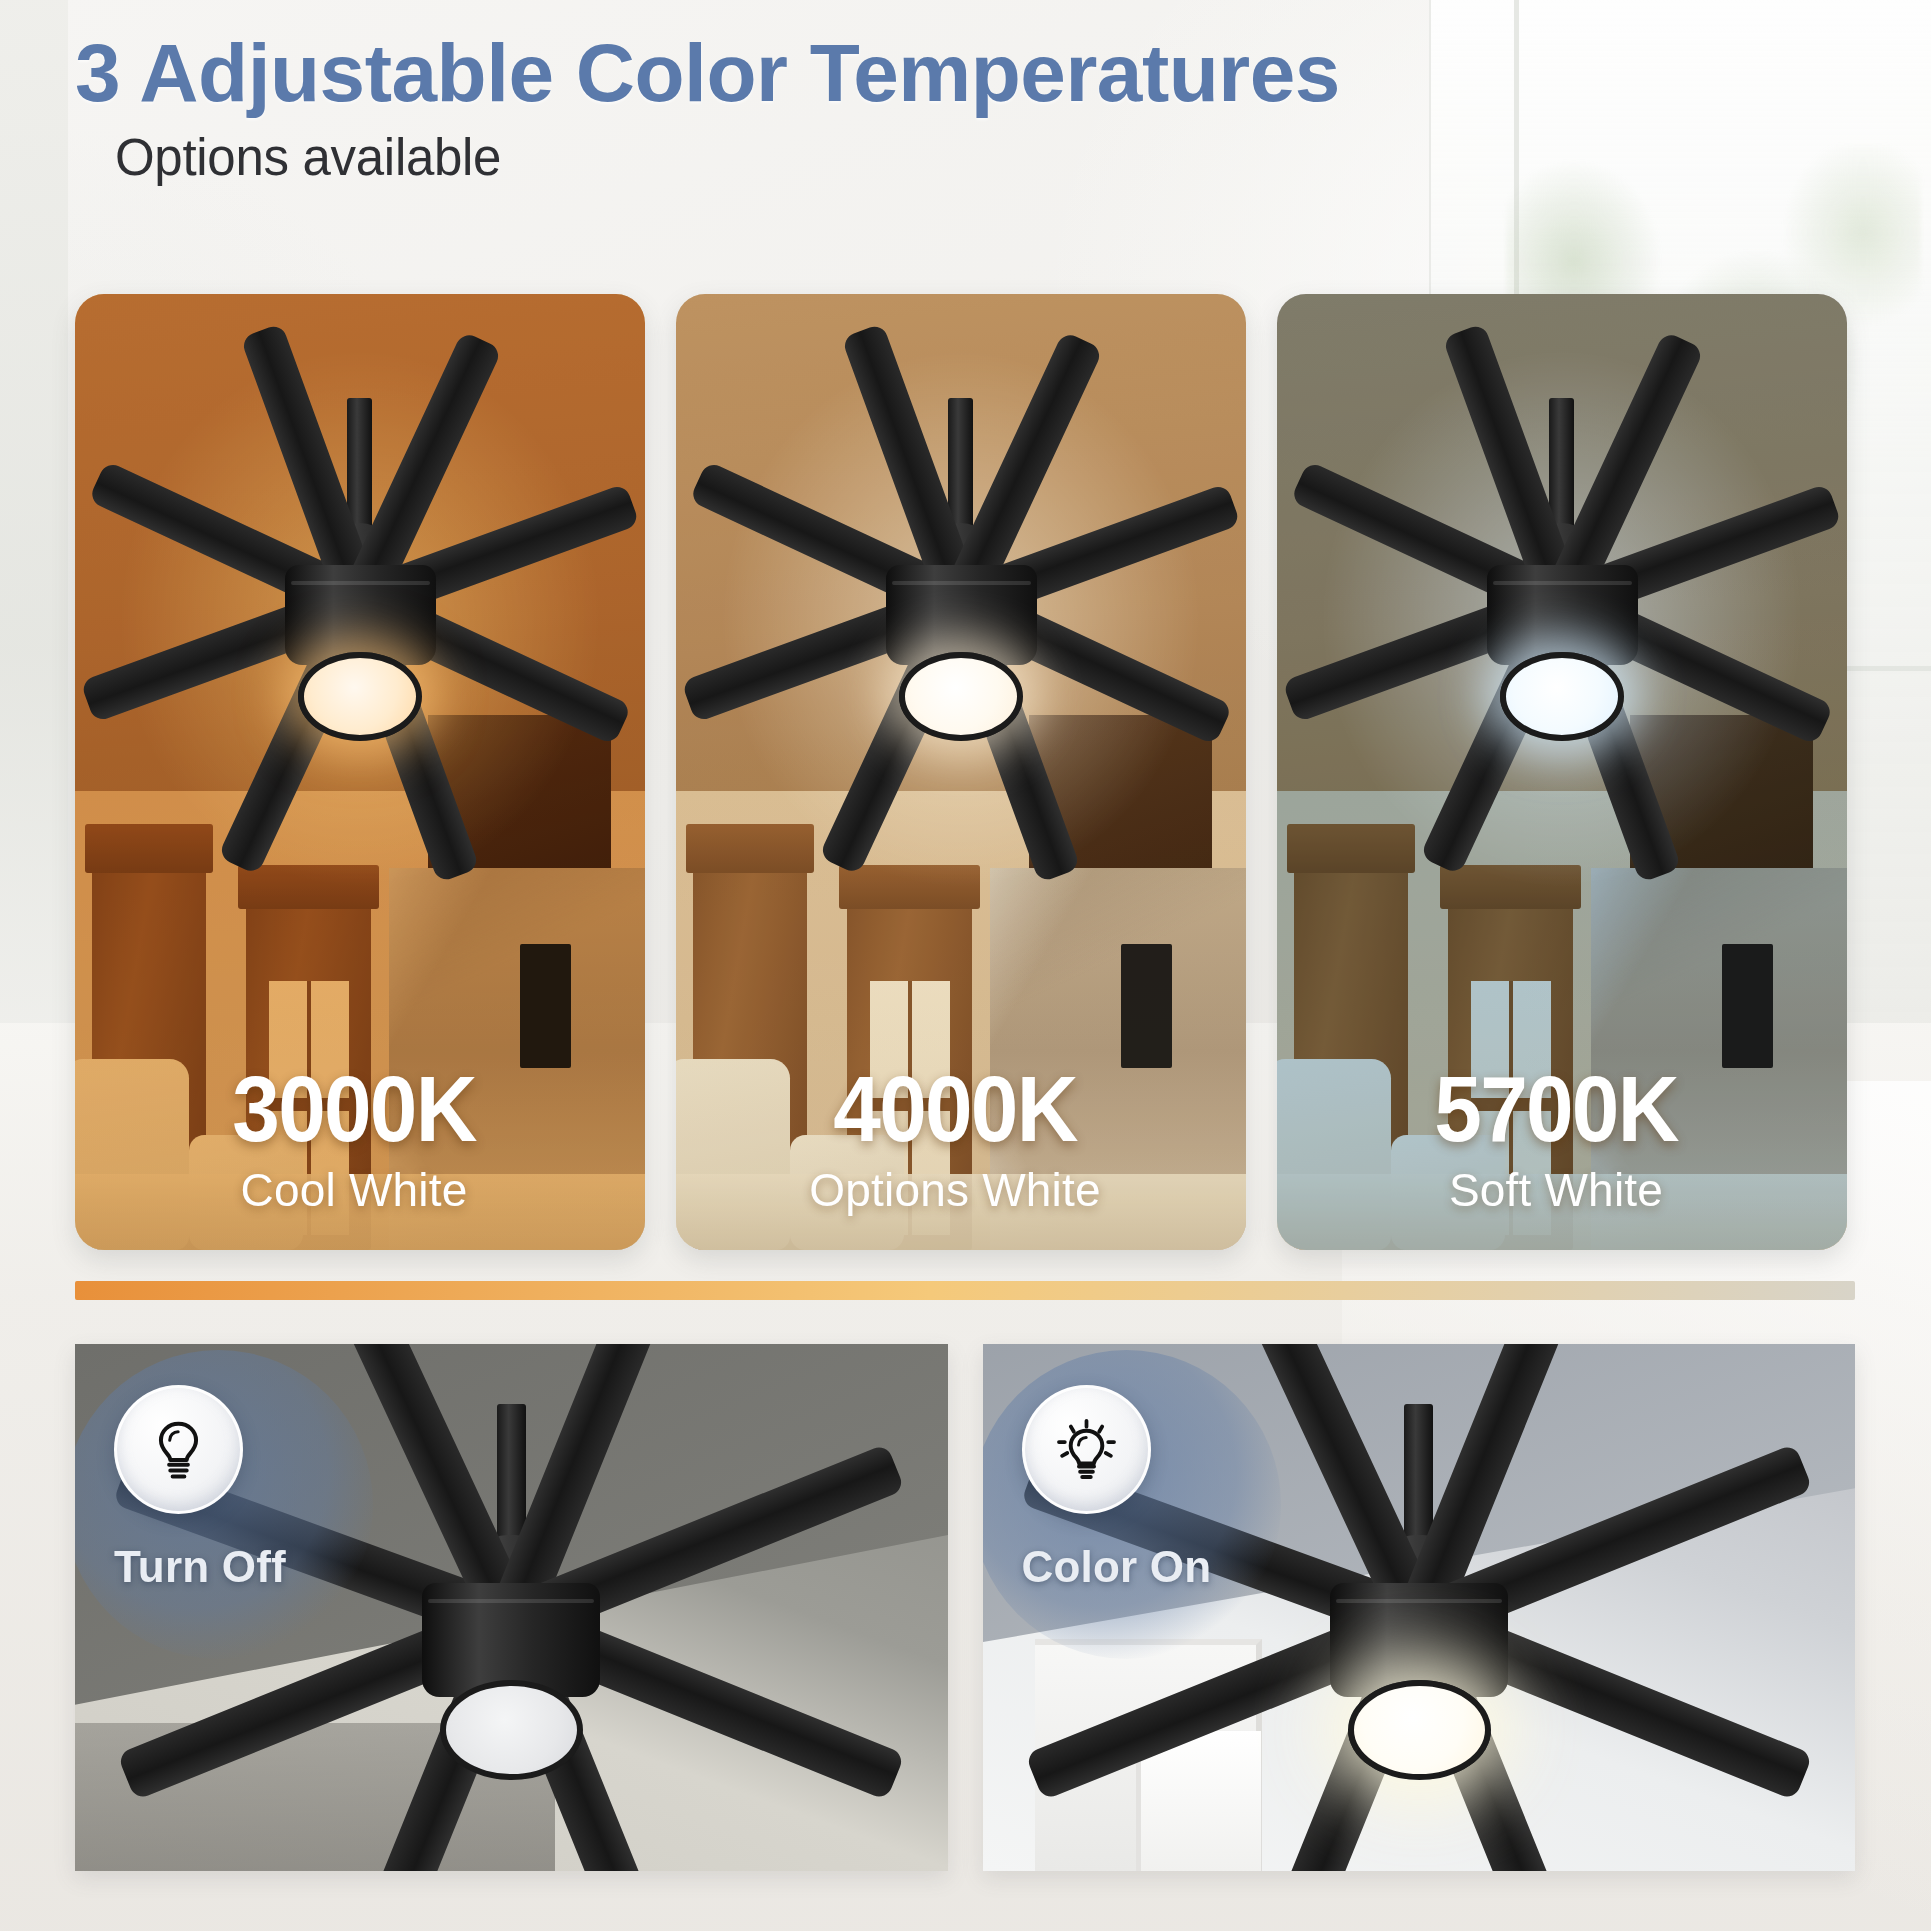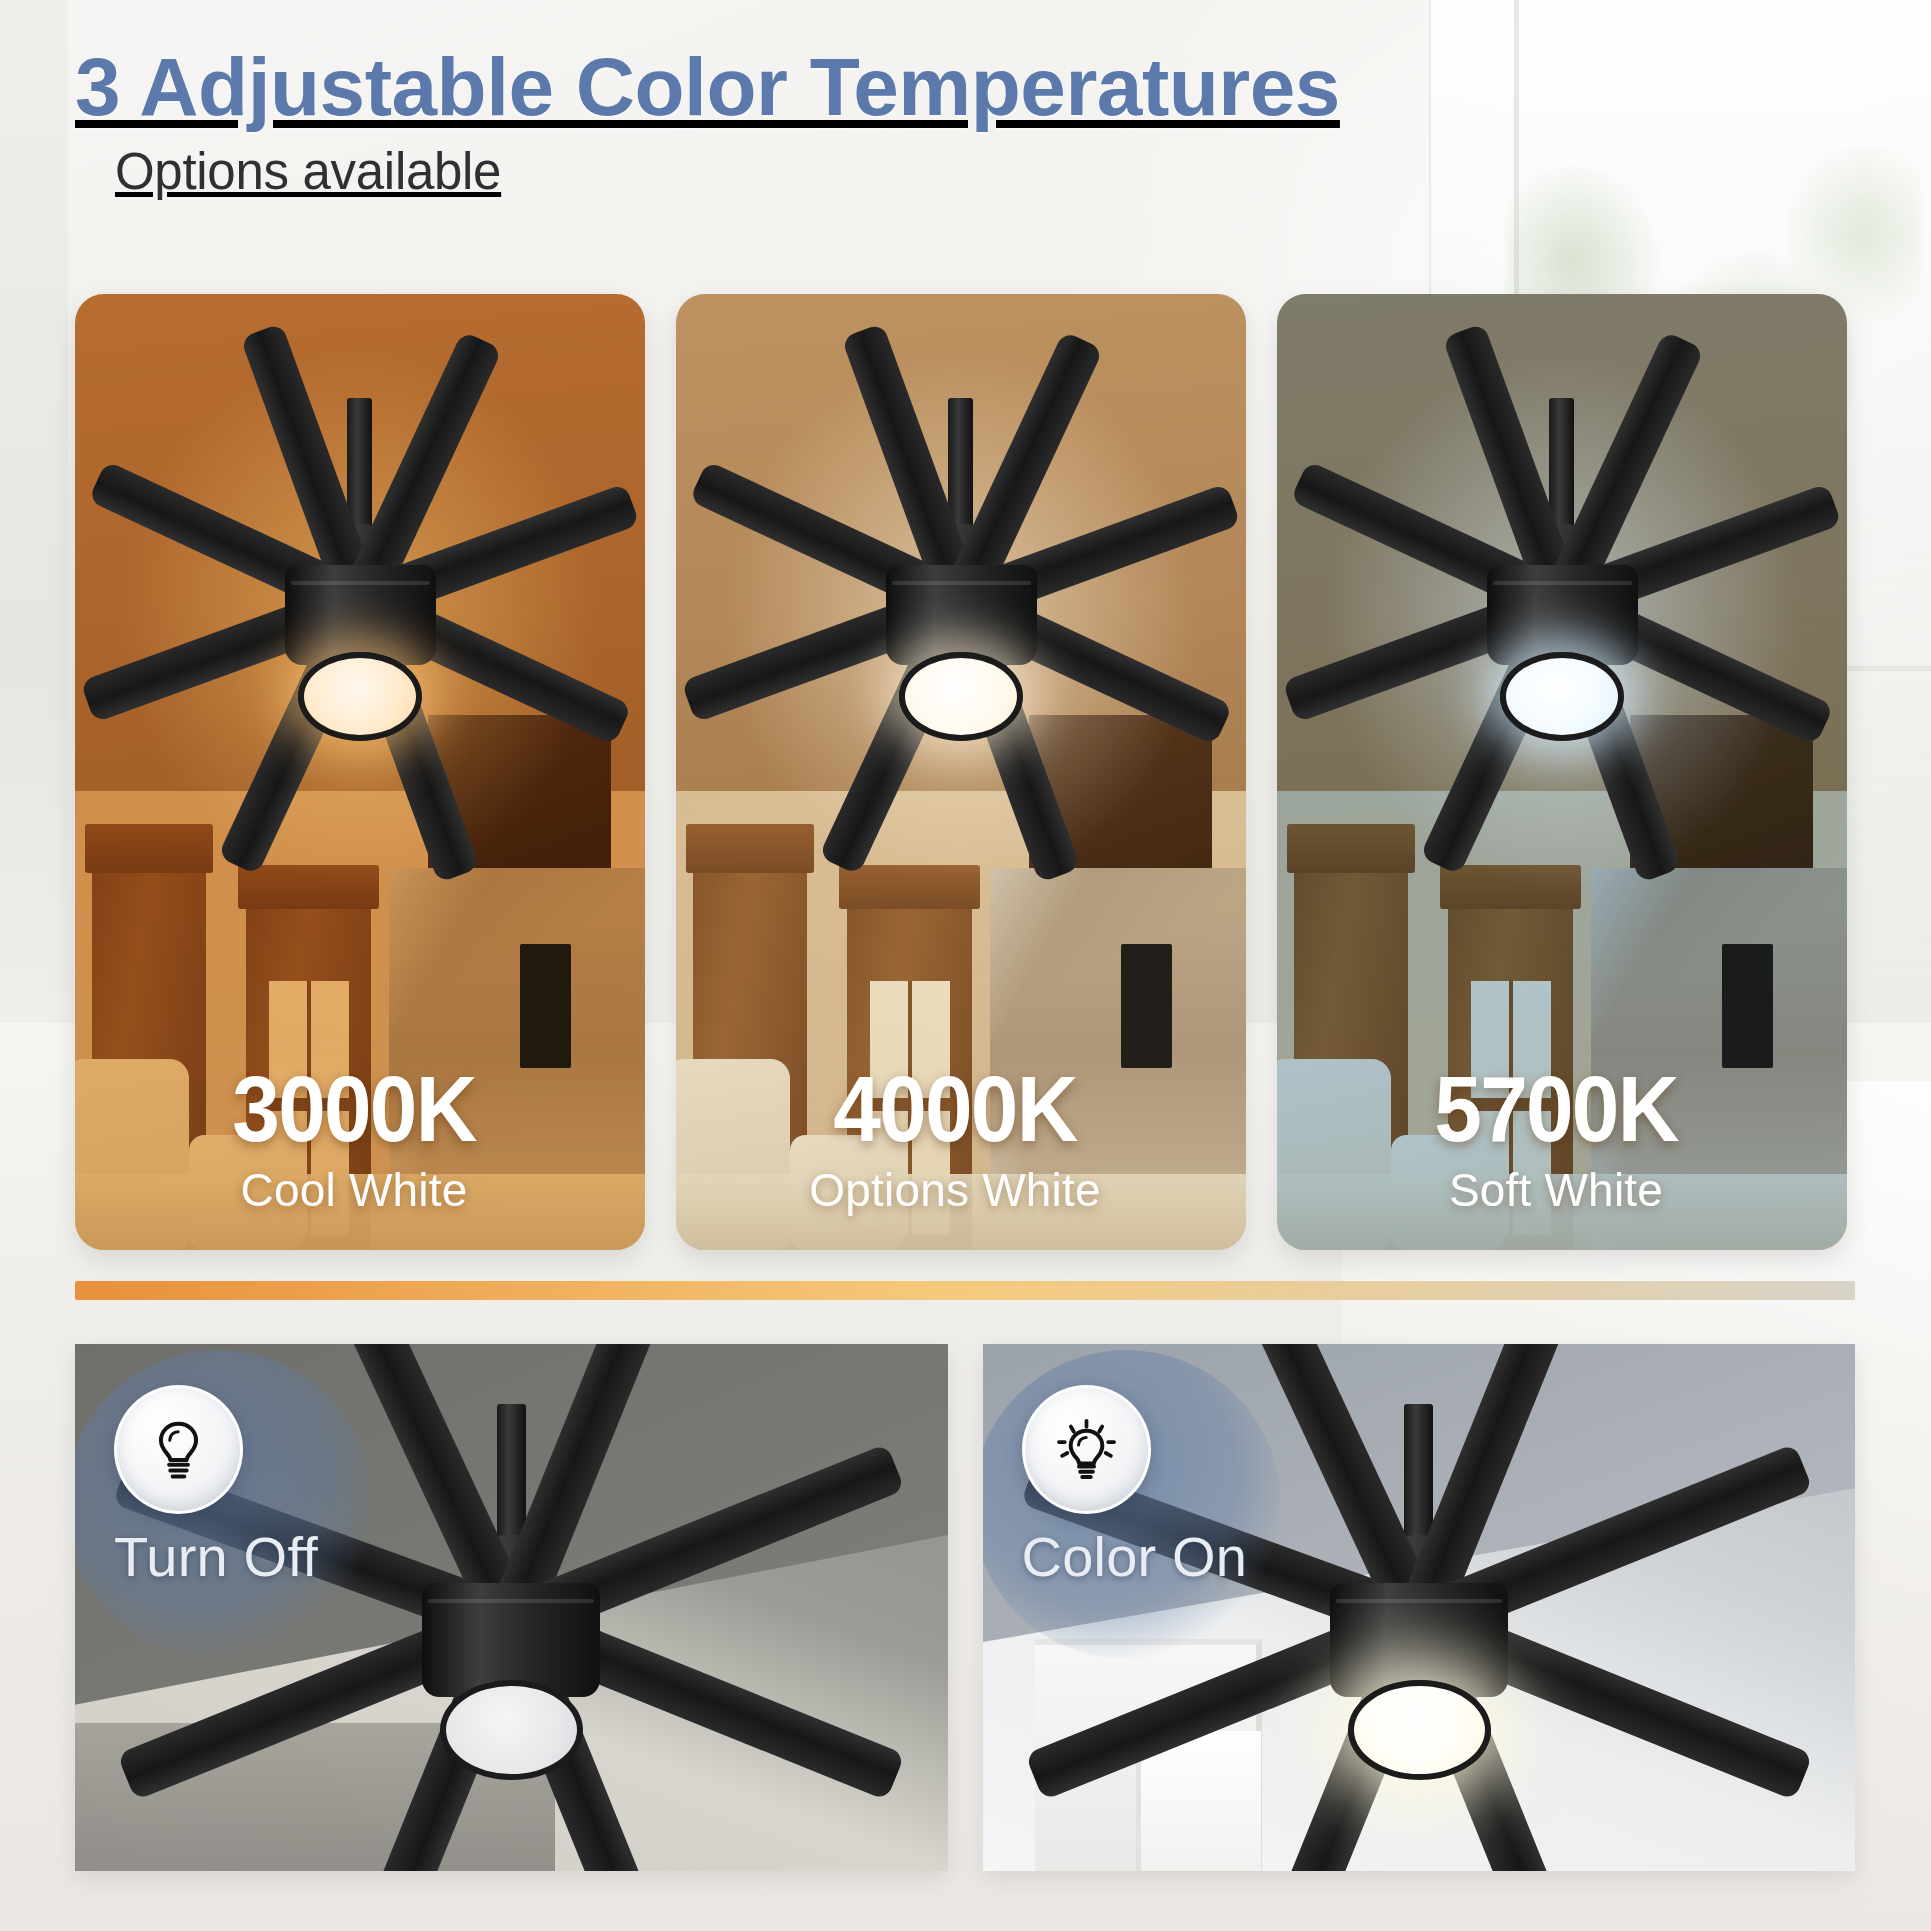"3 Adjustable Color Temperatures" .header { text-decoration: underline -> none; top: 44px -> 30px }
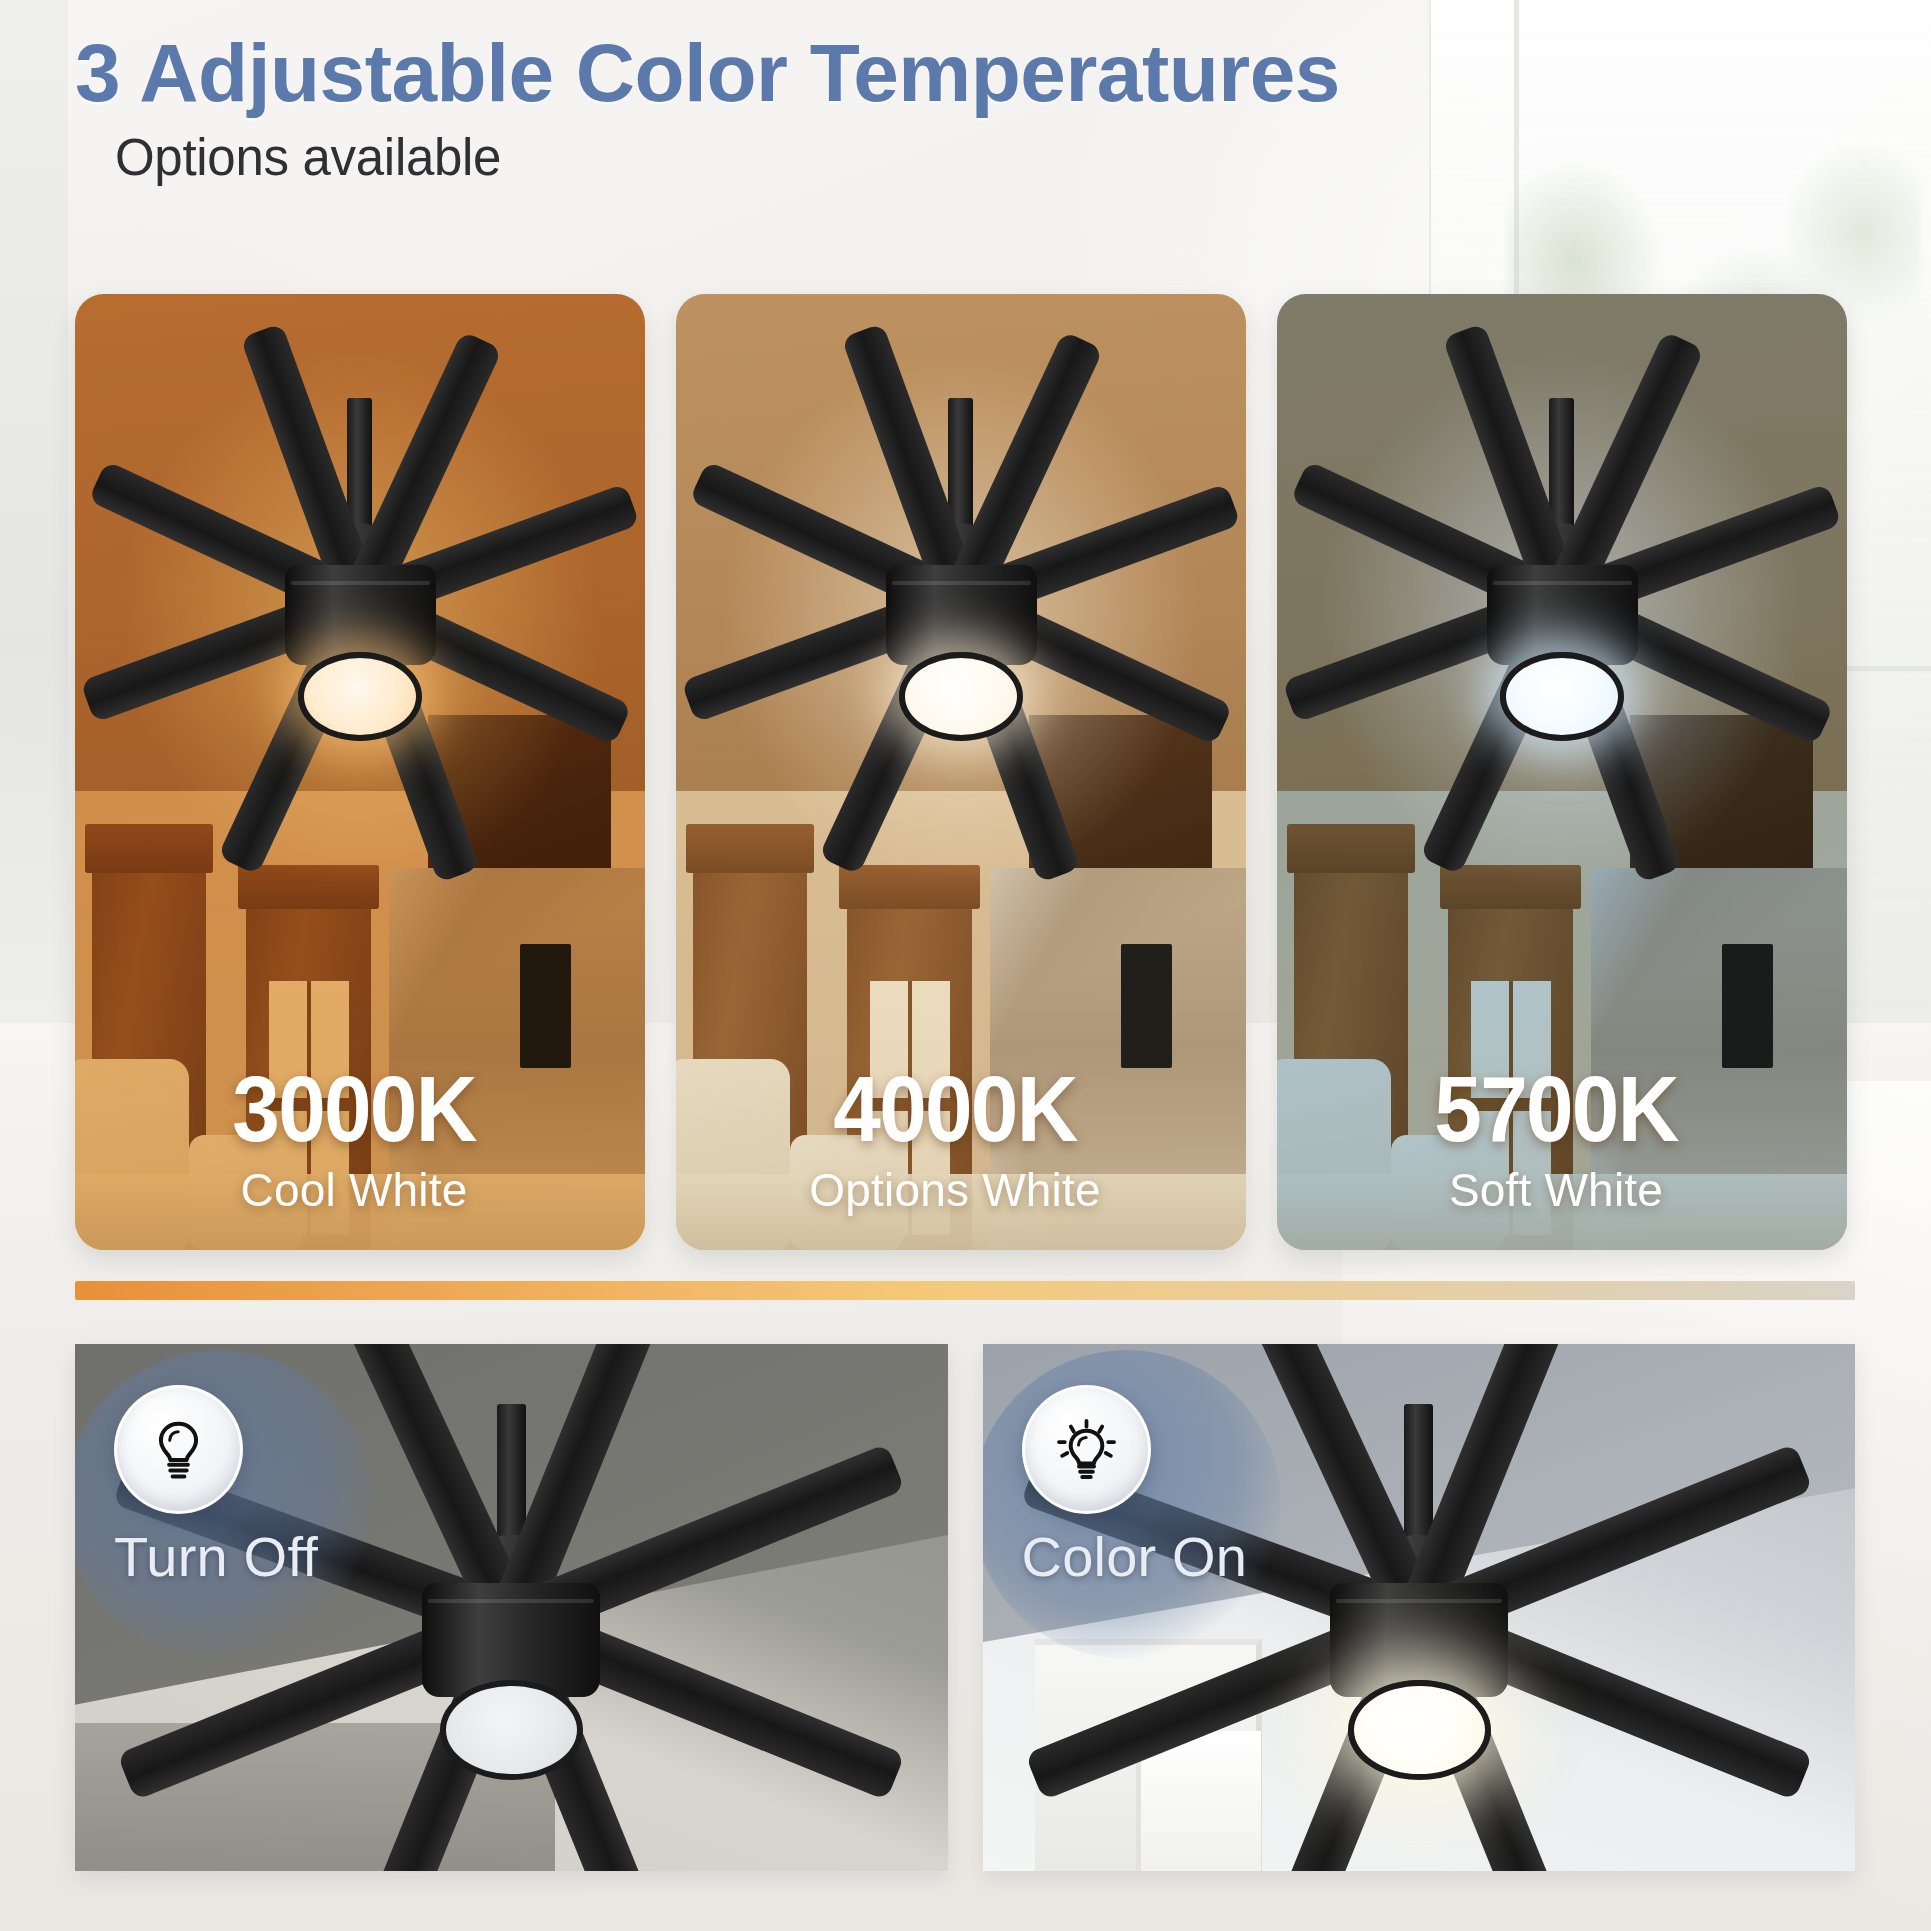"Turn Off" .badge-text { font-size: 56px -> 44px; font-weight: normal -> bold; margin-top: 10px -> 28px }
